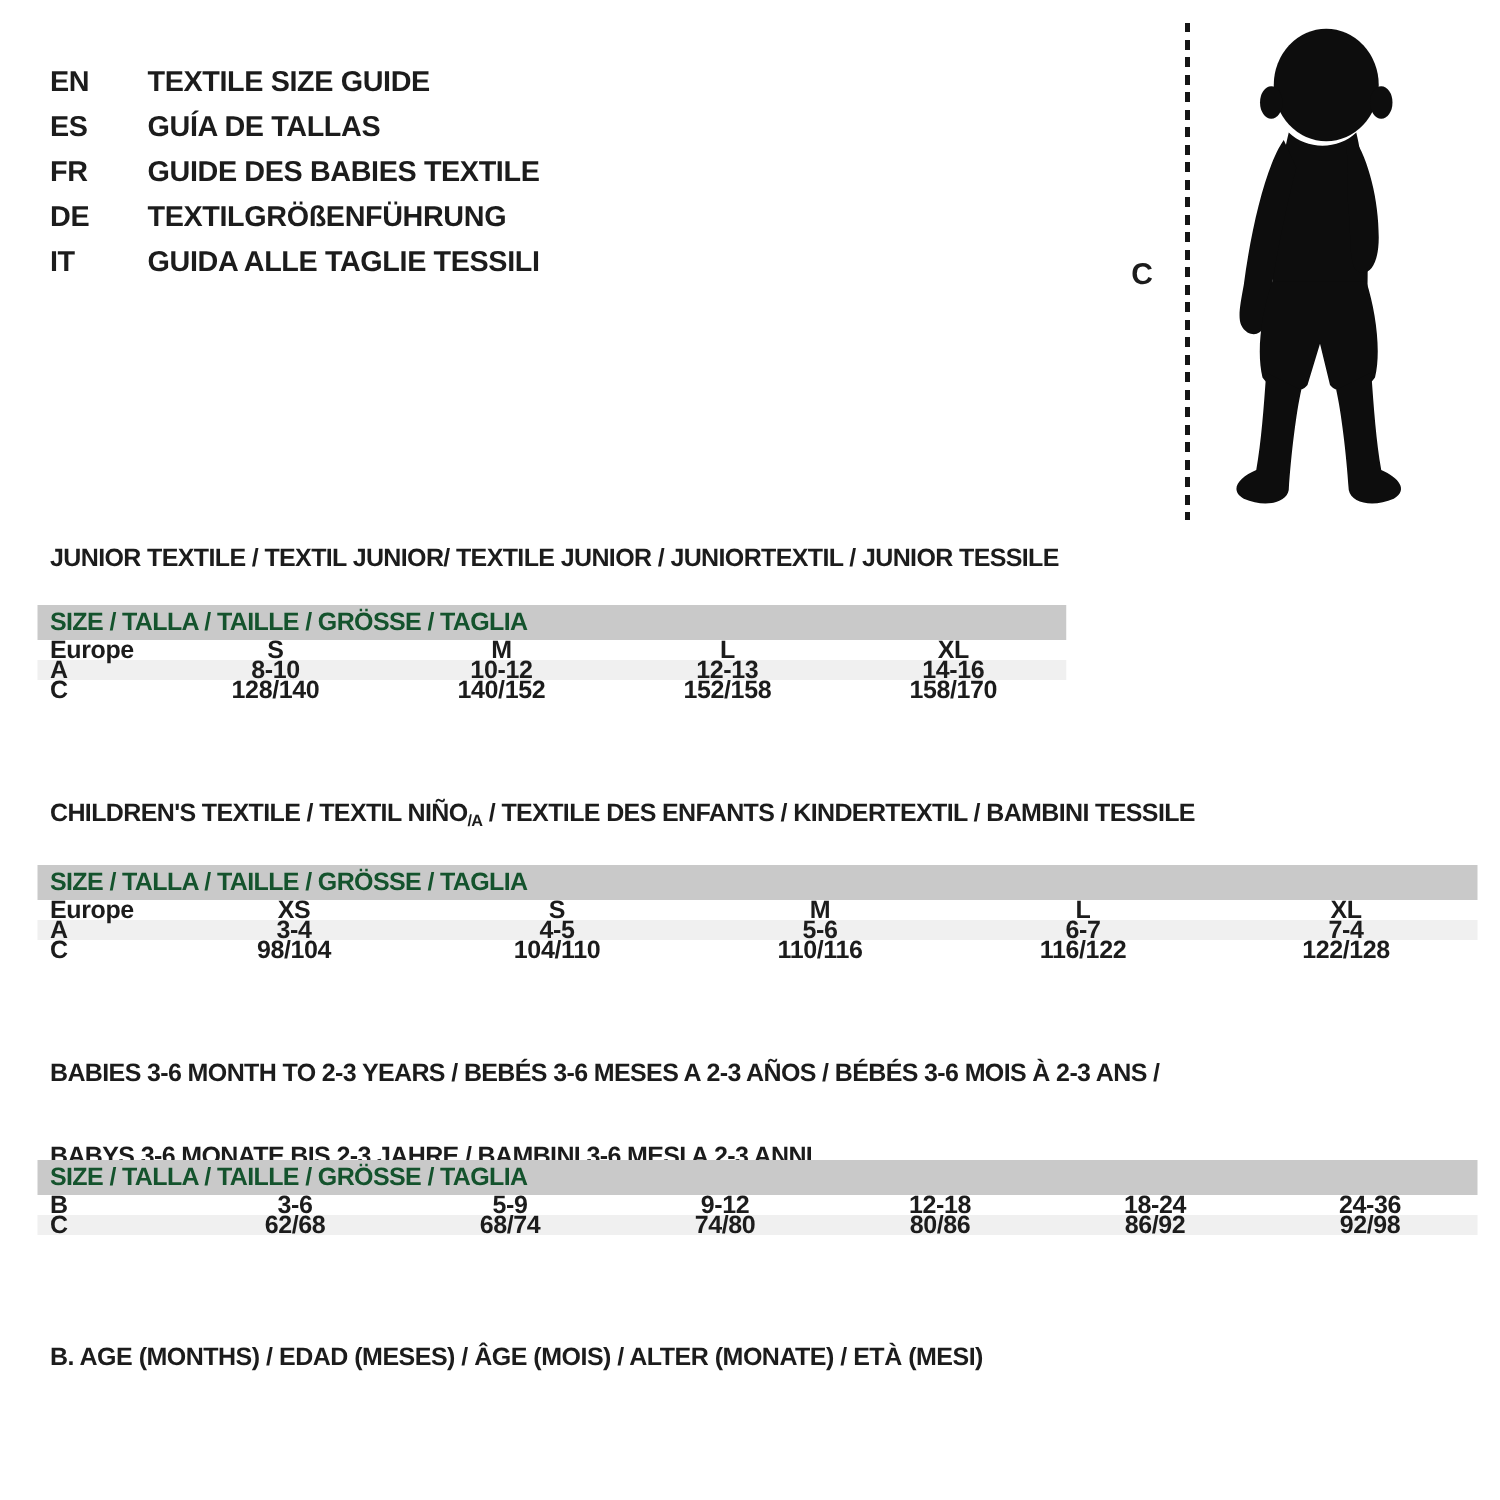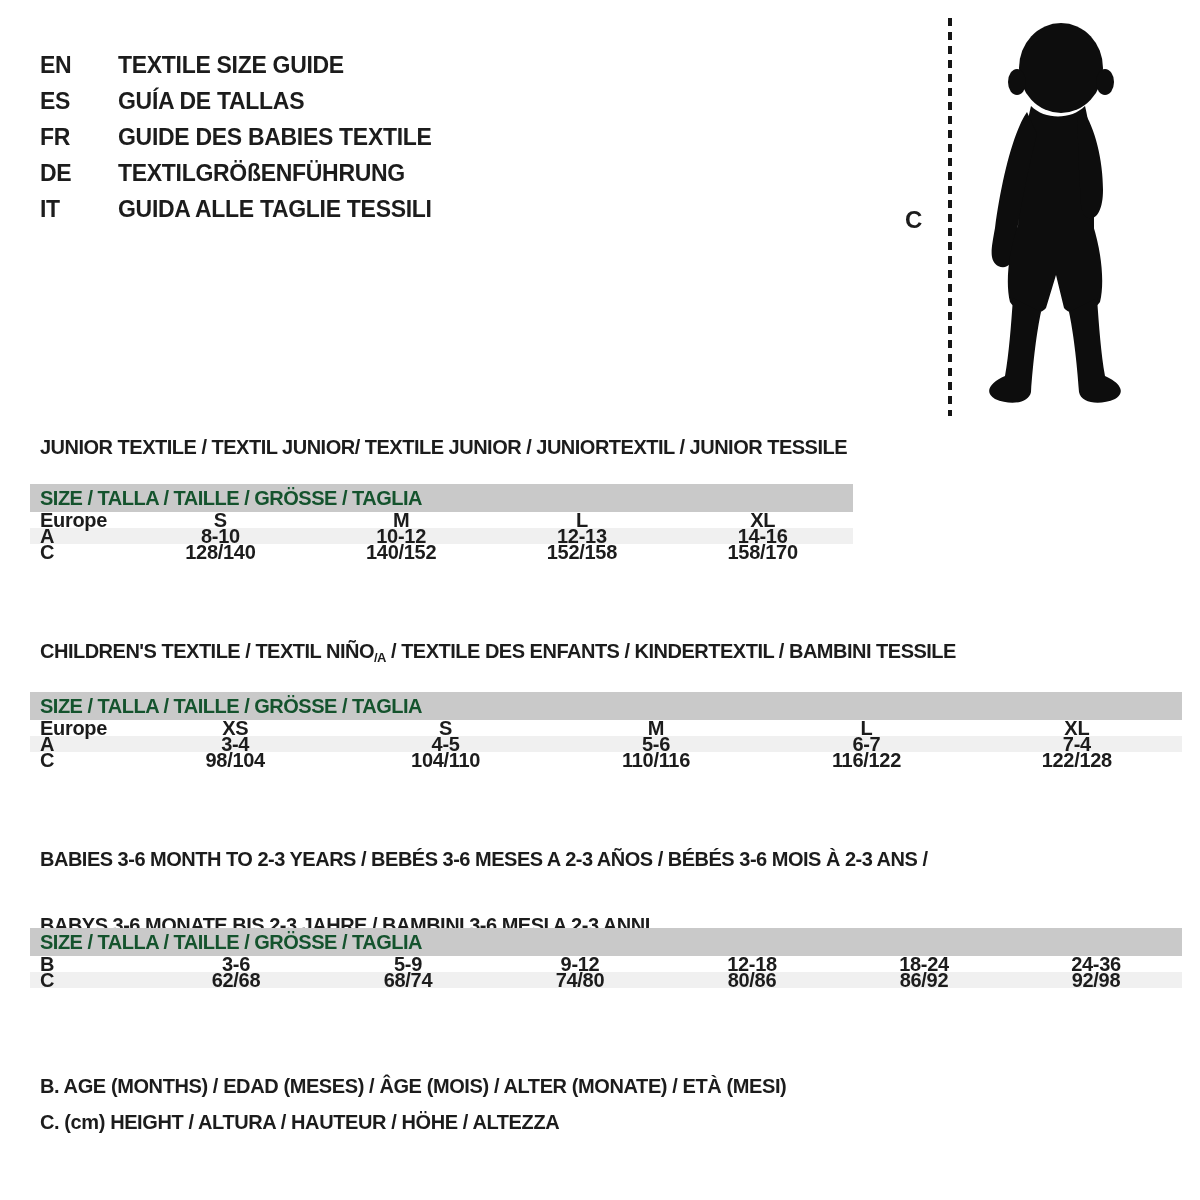"C. (cm) HEIGHT / ALTURA" div.note-line { html: <div>C. (cm) HEIGHT / ALTURA / HAUTEUR / HÖHE / ALTEZZA</div> -> none }
